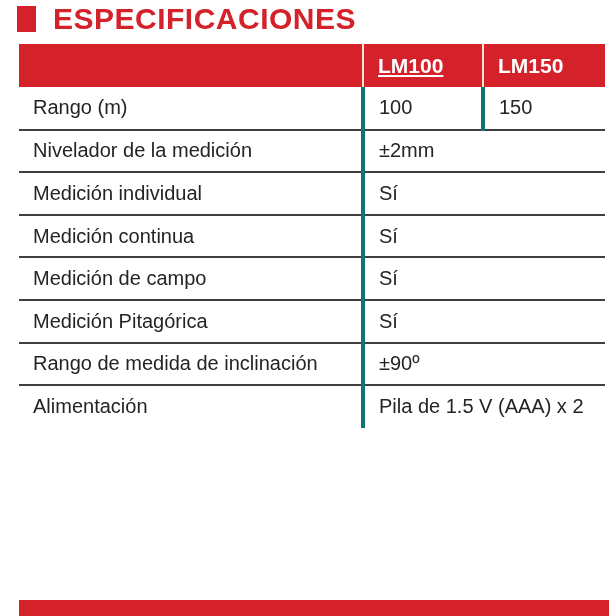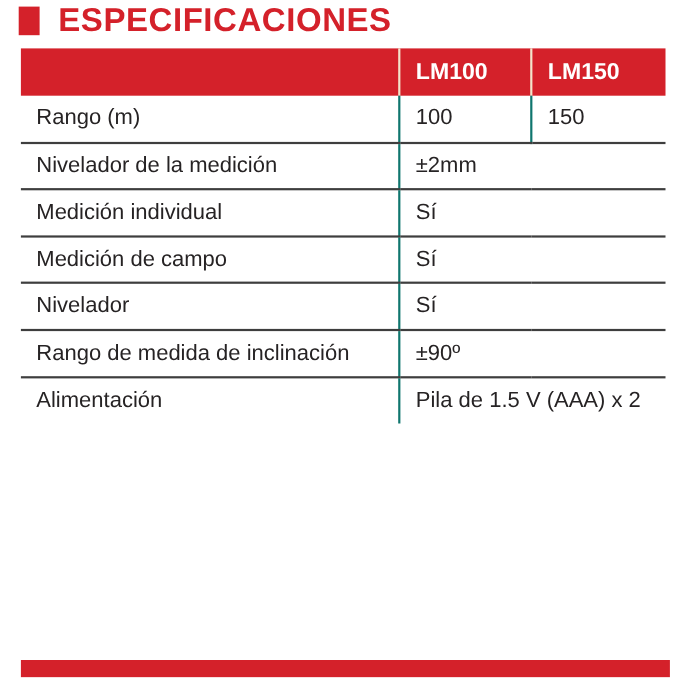"LM100" .spec-table th.div-r { text-decoration: none -> underline }
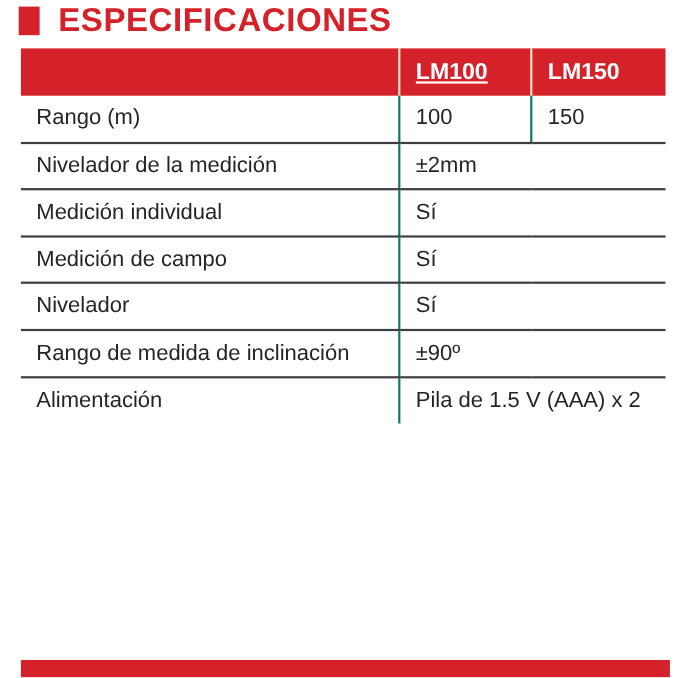"Rango (m)" .spec-table td.div-r { border-right: 2px solid #0f766e -> 4px solid #0f766e }
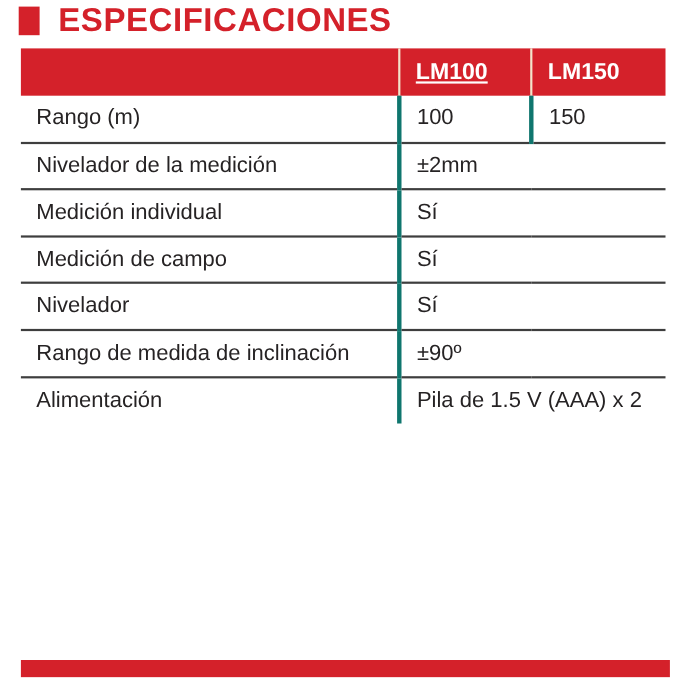"Medición continua" tr { html: none -> <tr> <td>Medición continua</td> <td>Sí</td> </tr> }
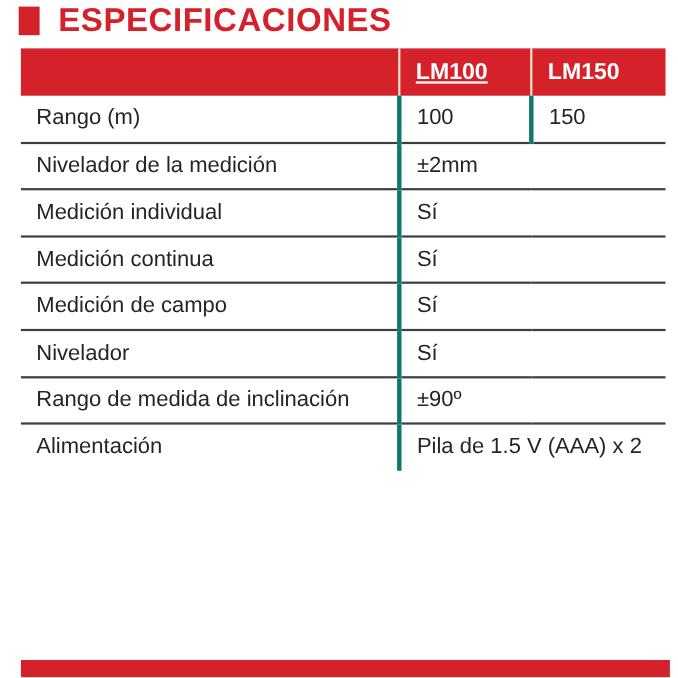"Medición Pitagórica" tr { html: none -> <tr> <td>Medición Pitagórica</td> <td>Sí</td> </tr> }
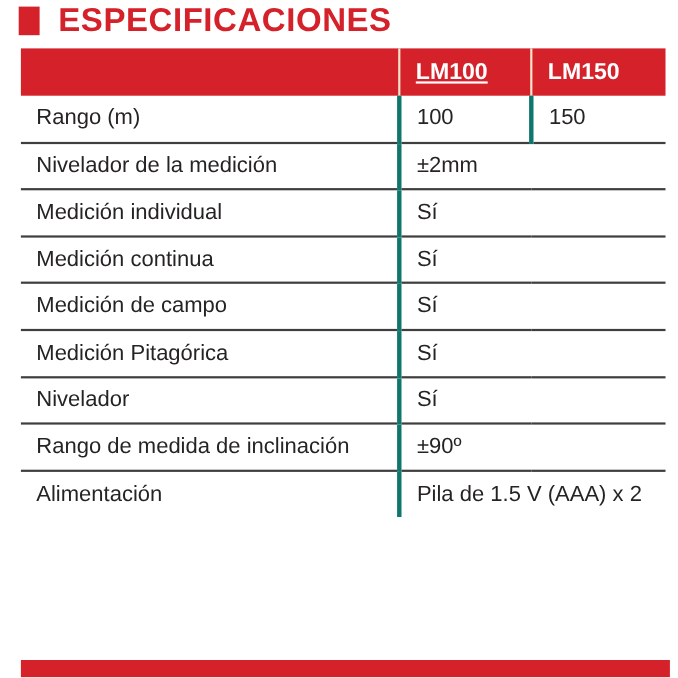"Nivelador" tr { html: <tr> <td>Nivelador</td> <td>Sí</td> </tr> -> none }
